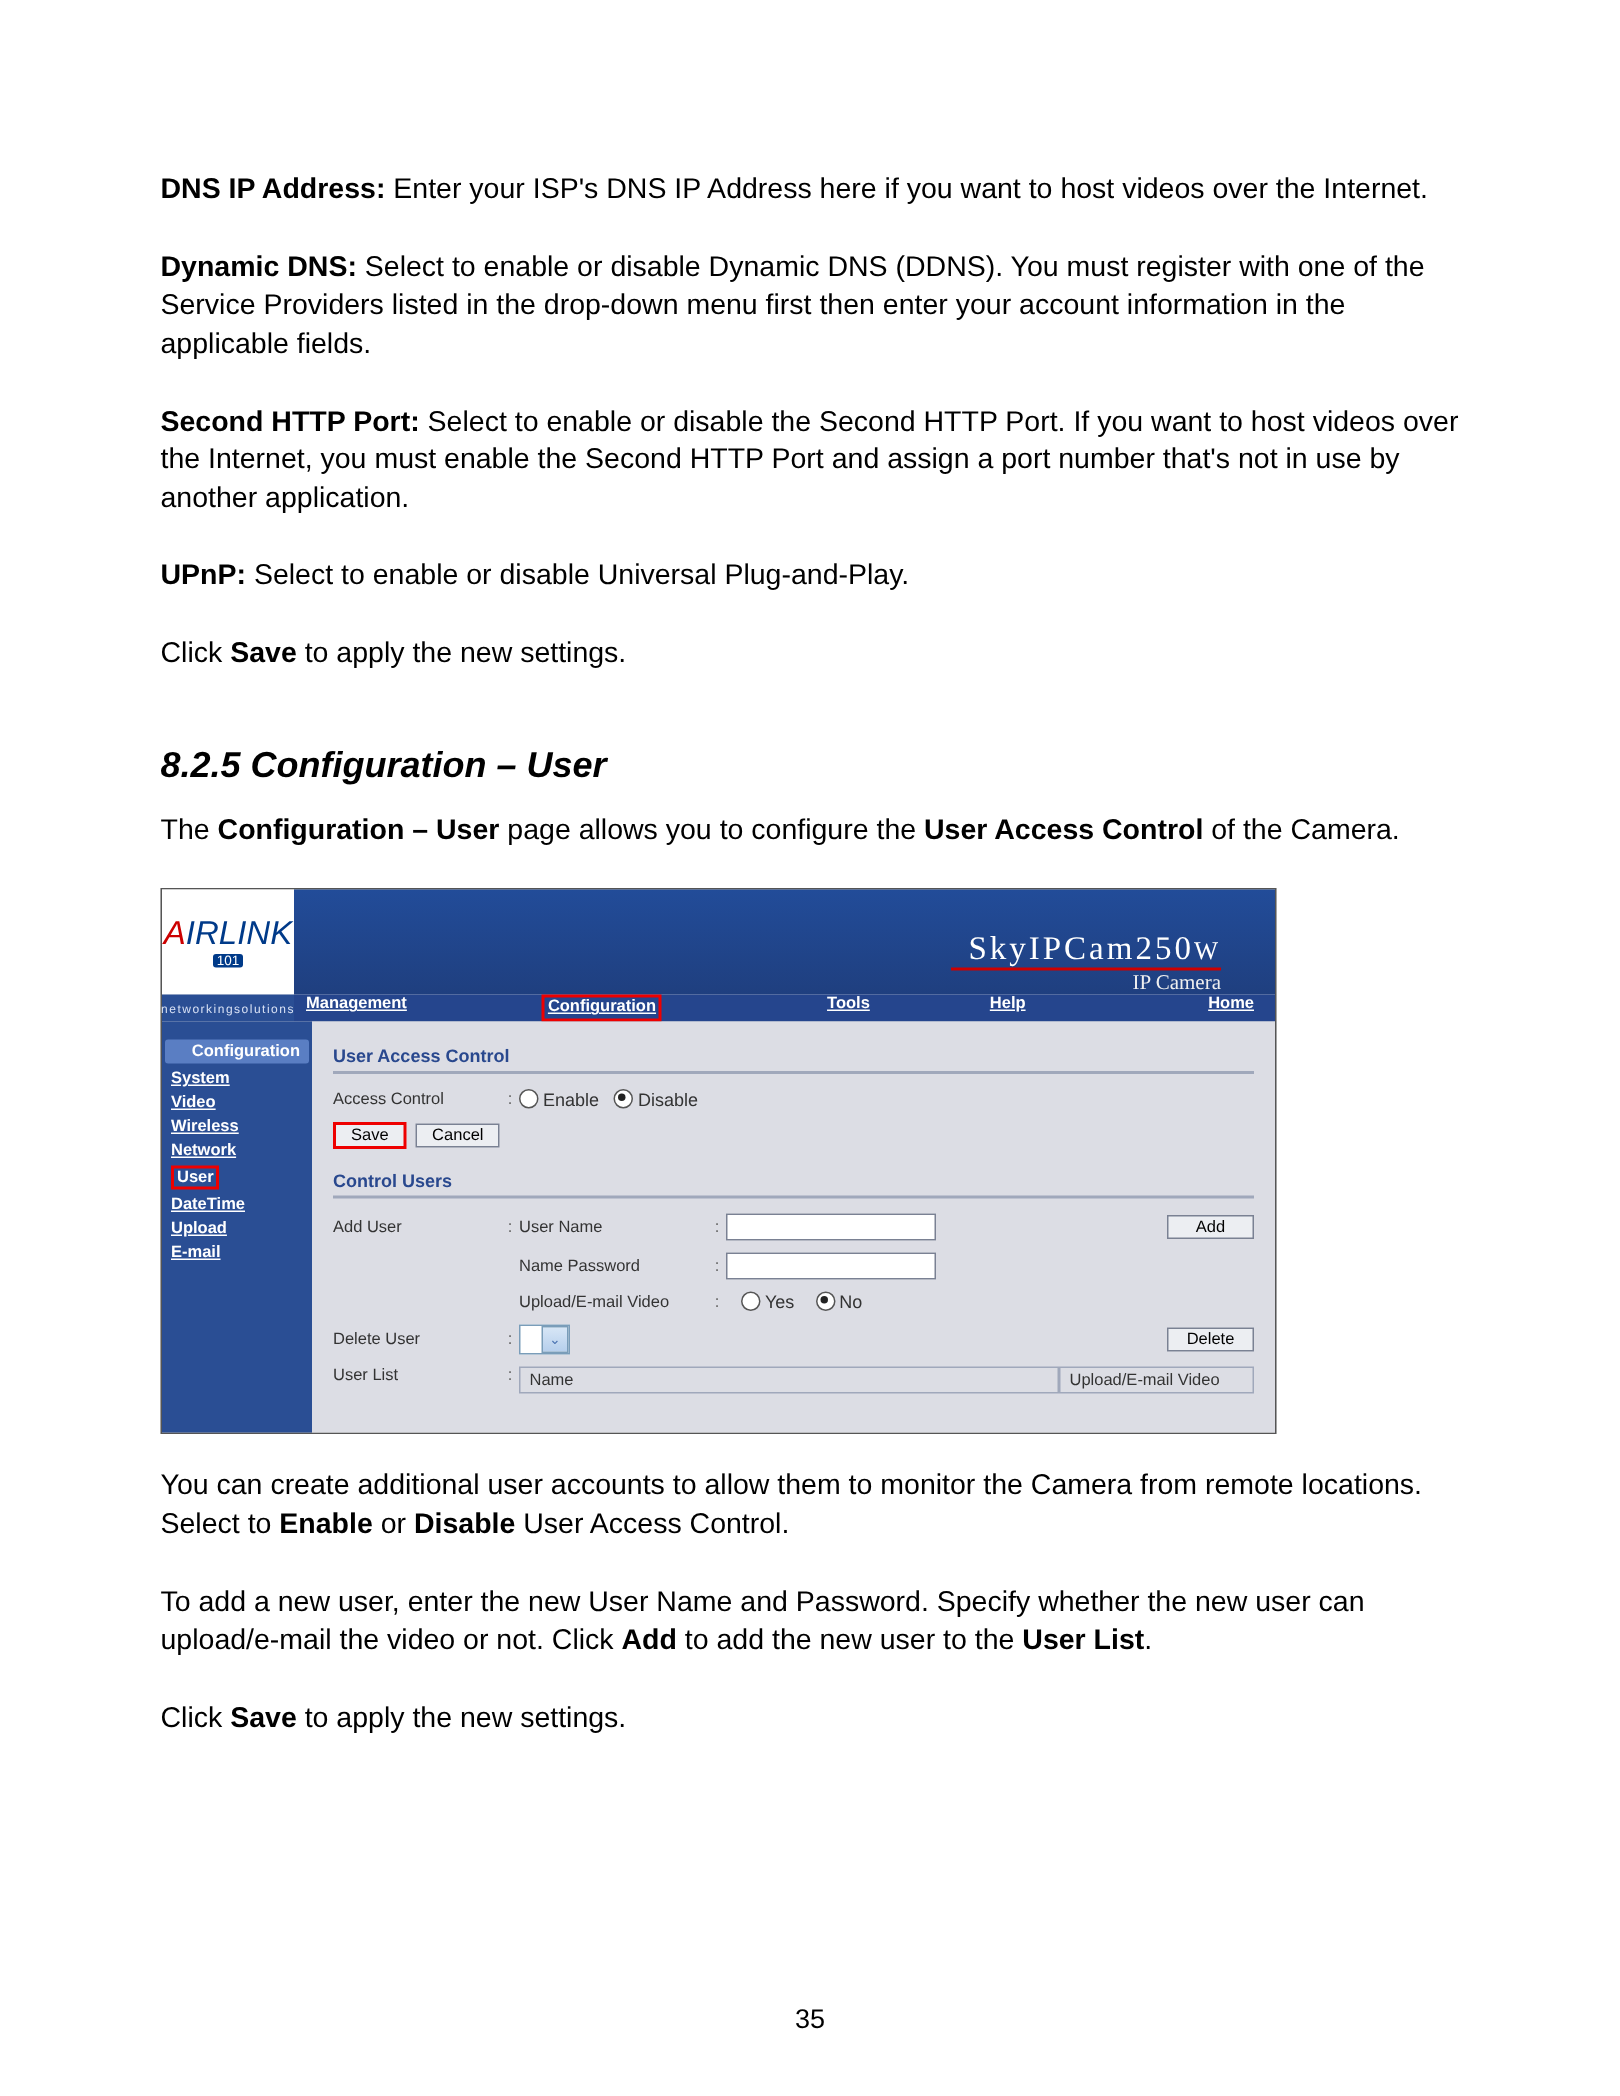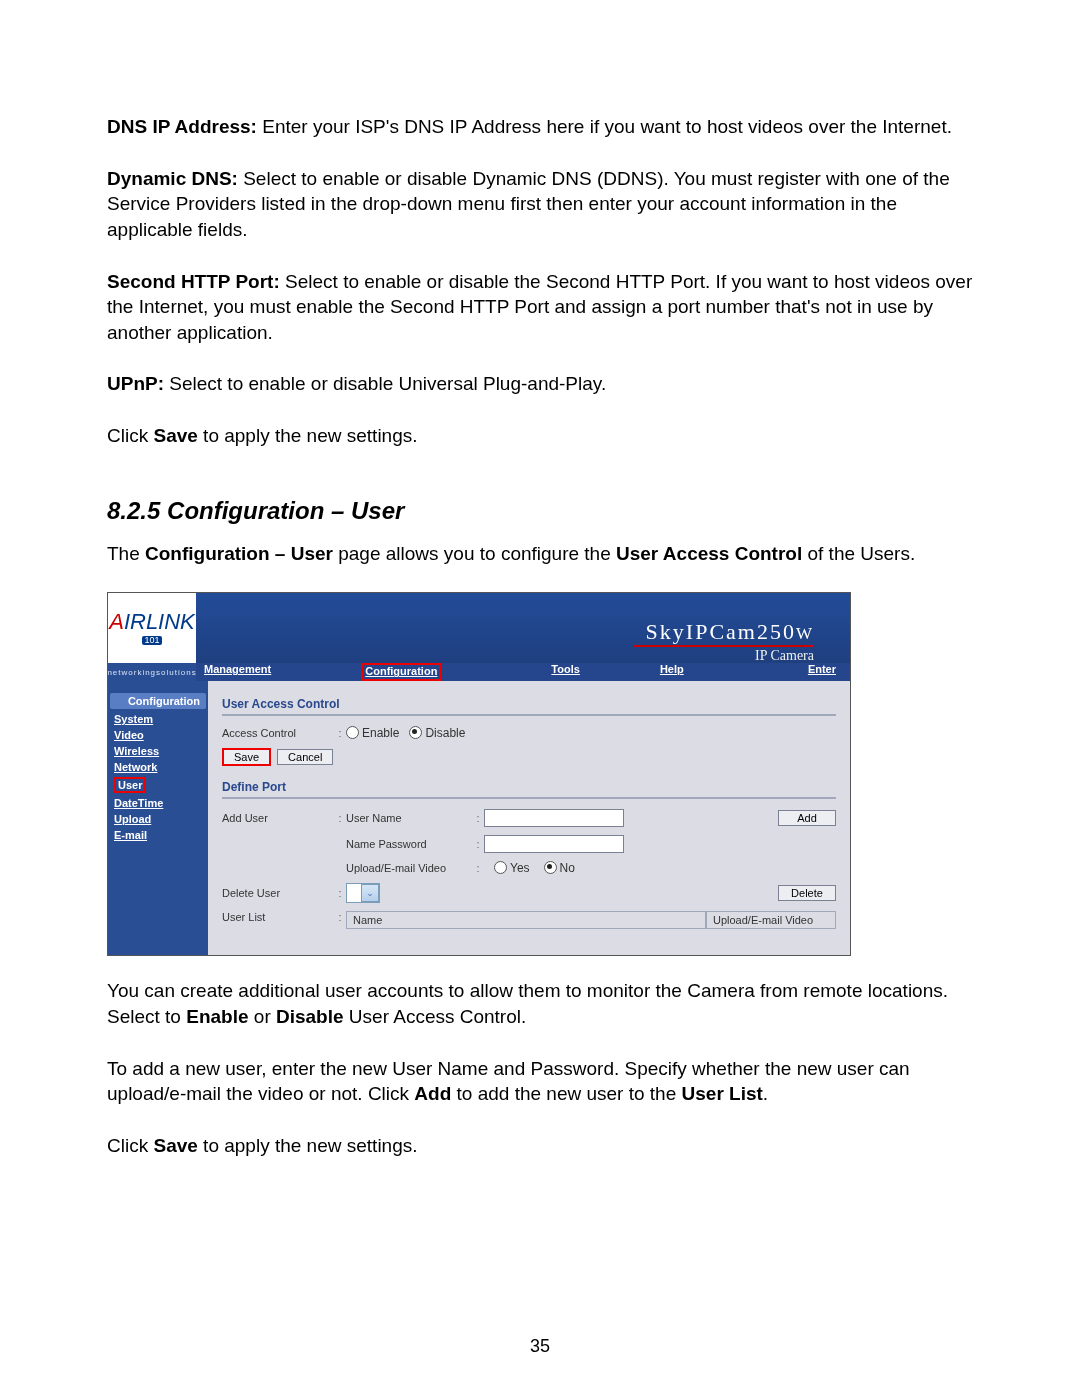"of the Users." span { text: Users -> Camera }
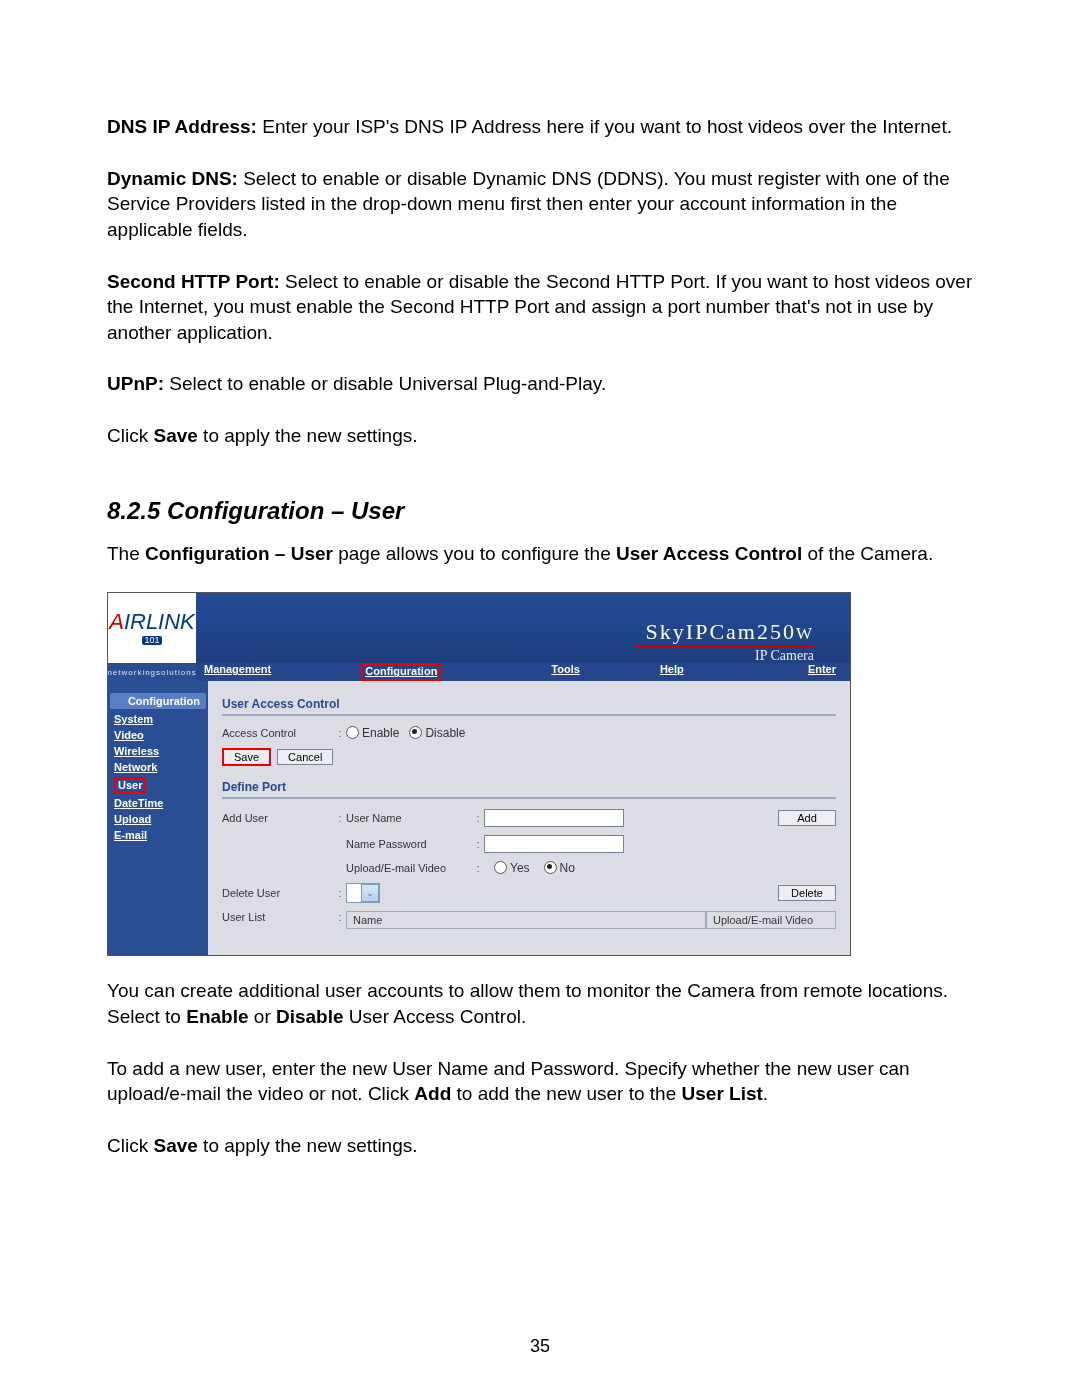"Enter" span.nav-item { text: Enter -> Home }
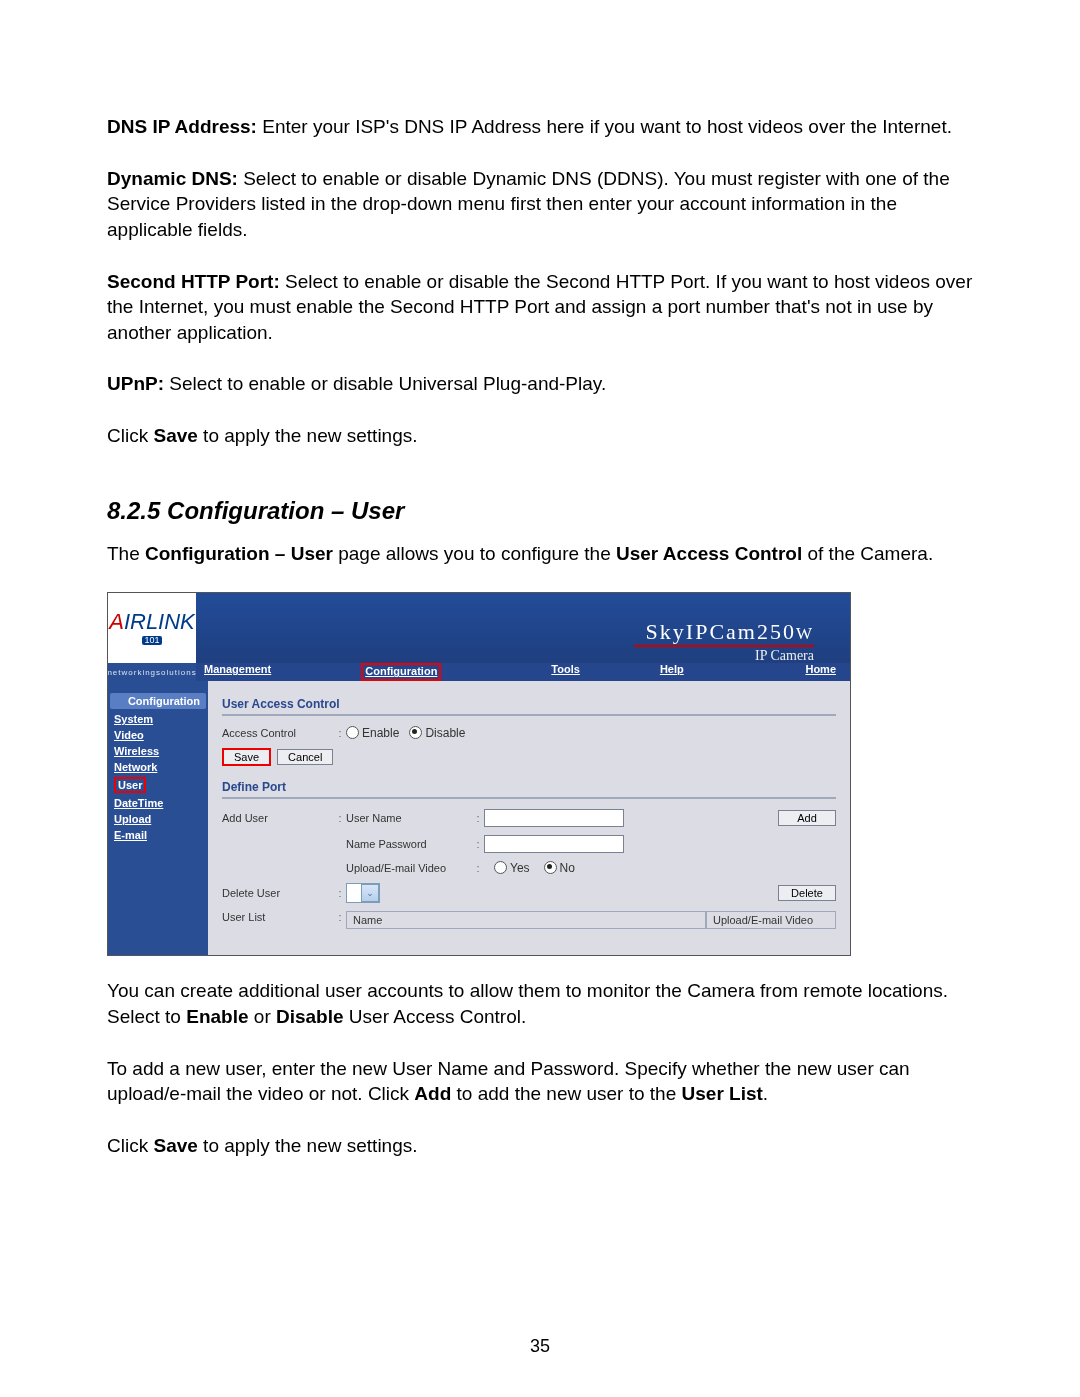"Define Port" div.section-hdr { text: Define Port -> Control Users }
